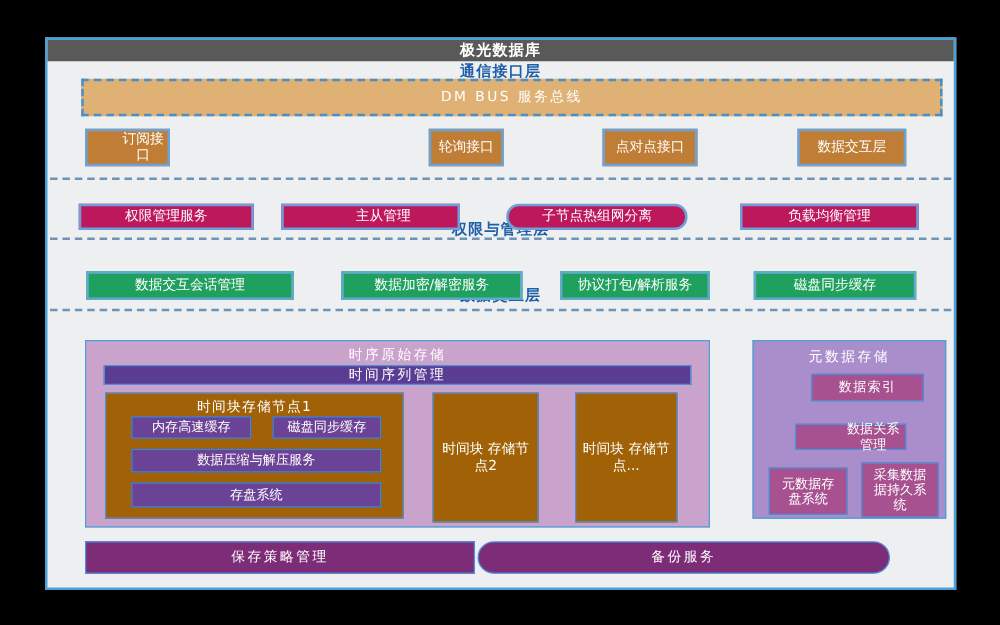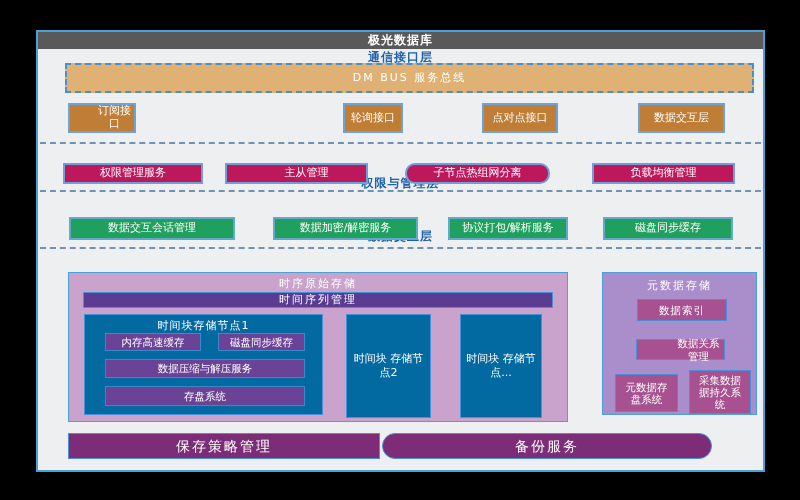"数据索引" .md-index { left: 34px -> 46px }
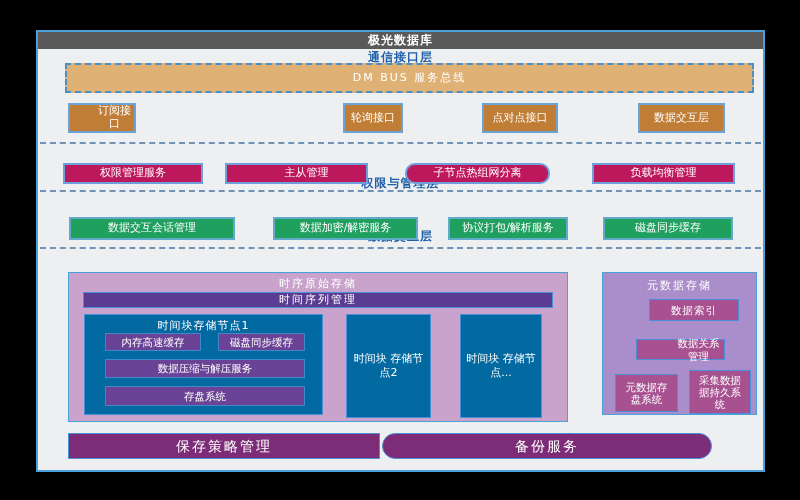"时间块存储节点1" .node { background: #0369a1 -> #a16207 }
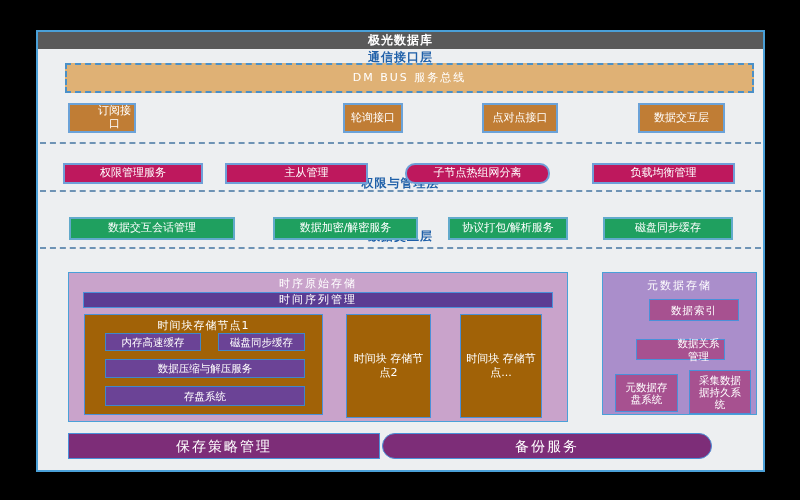"保存策略管理" .bottom { font-size: 14px -> 11px }
